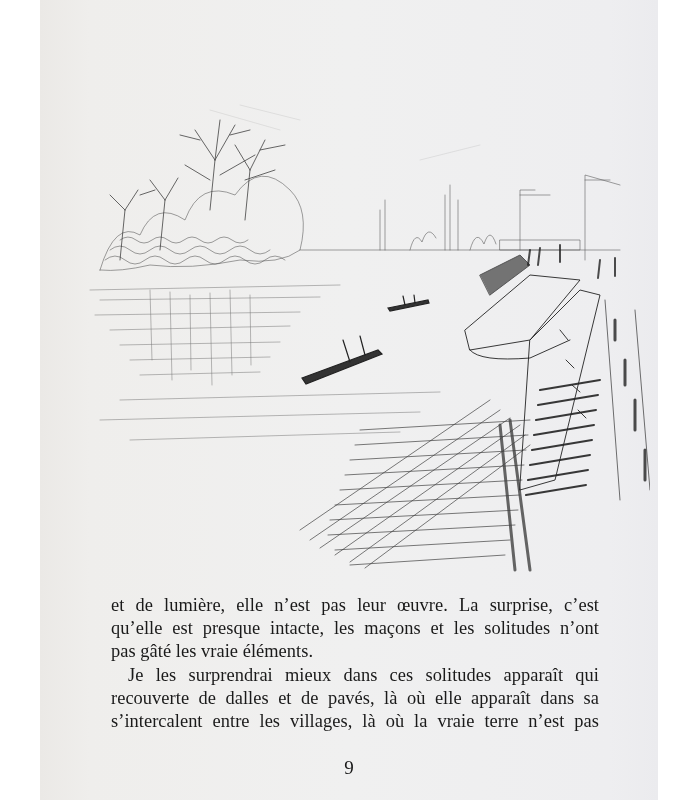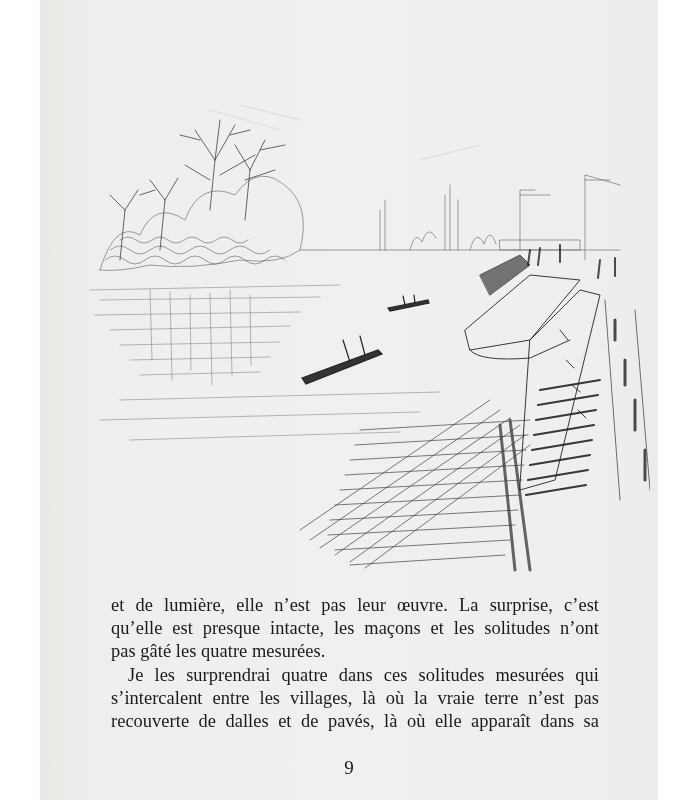"pas gâté les quatre mesurées." span.line { text: quatre mesurées -> vraie éléments }
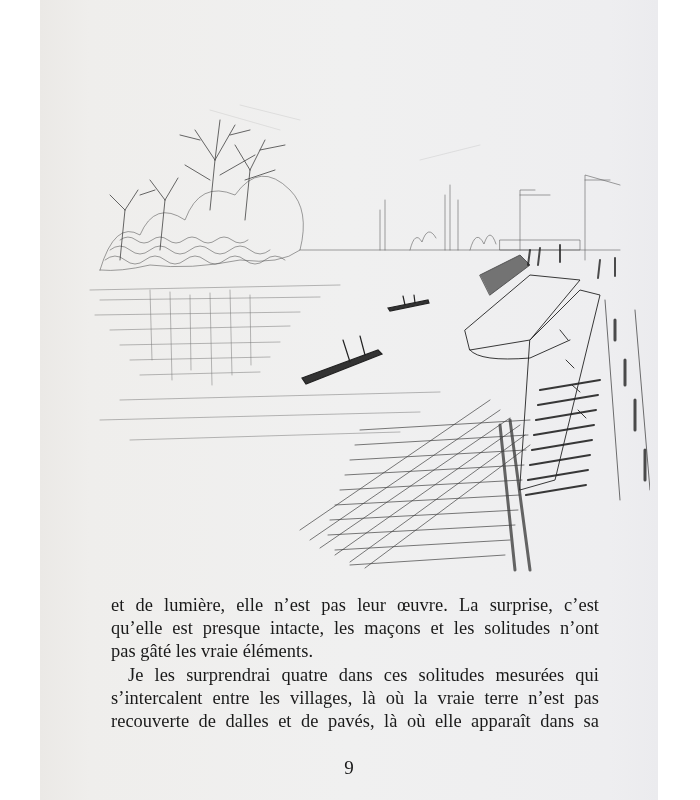"Je les surprendrai quatre dans" span.line { text: quatre dans ces solitudes mesurées -> mieux dans ces solitudes apparaît }
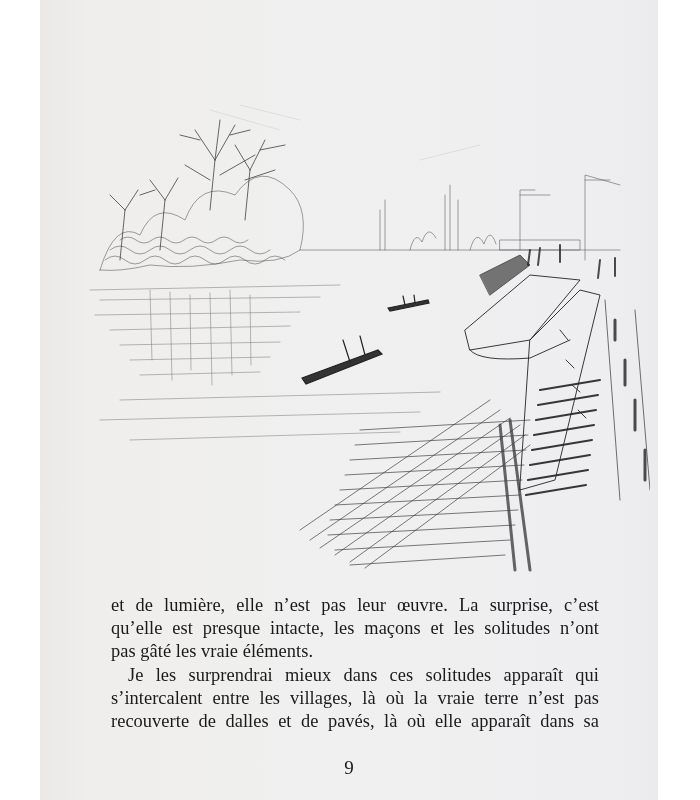"s’intercalent entre les villages, là" span.line { order: before "recouverte de dalles et de" -> after "recouverte de dalles et de" }
